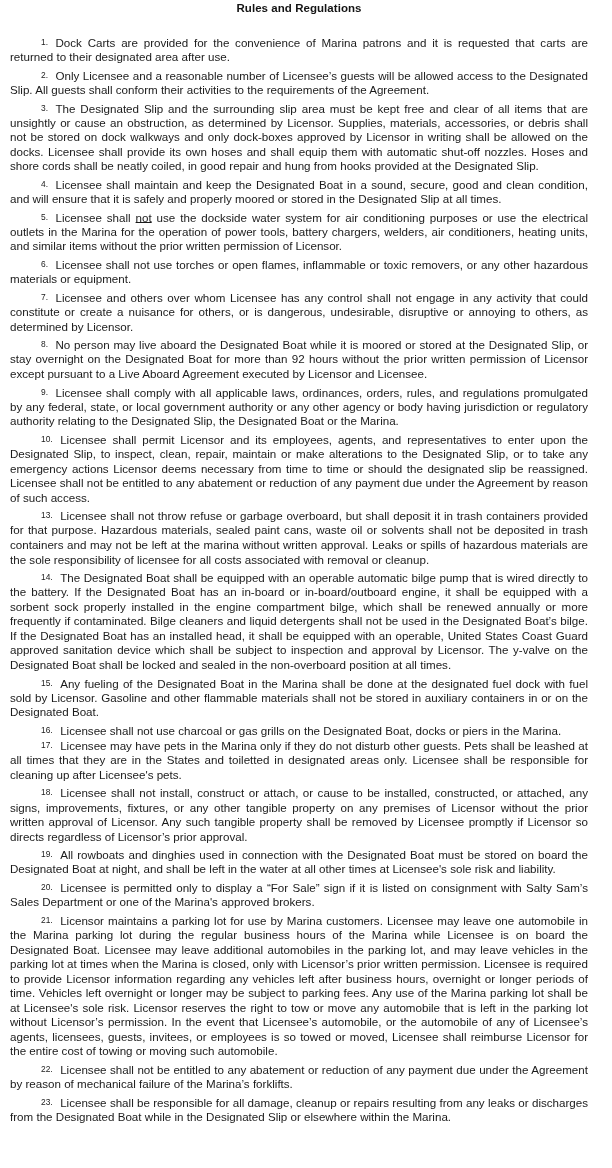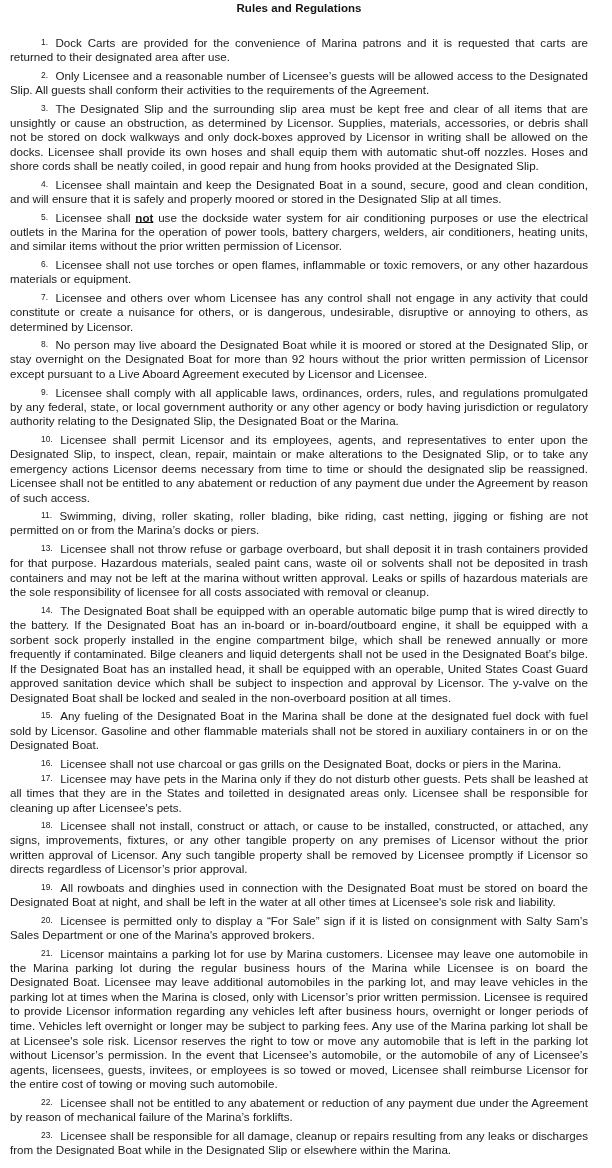"not" .u { font-weight: bold -> none }
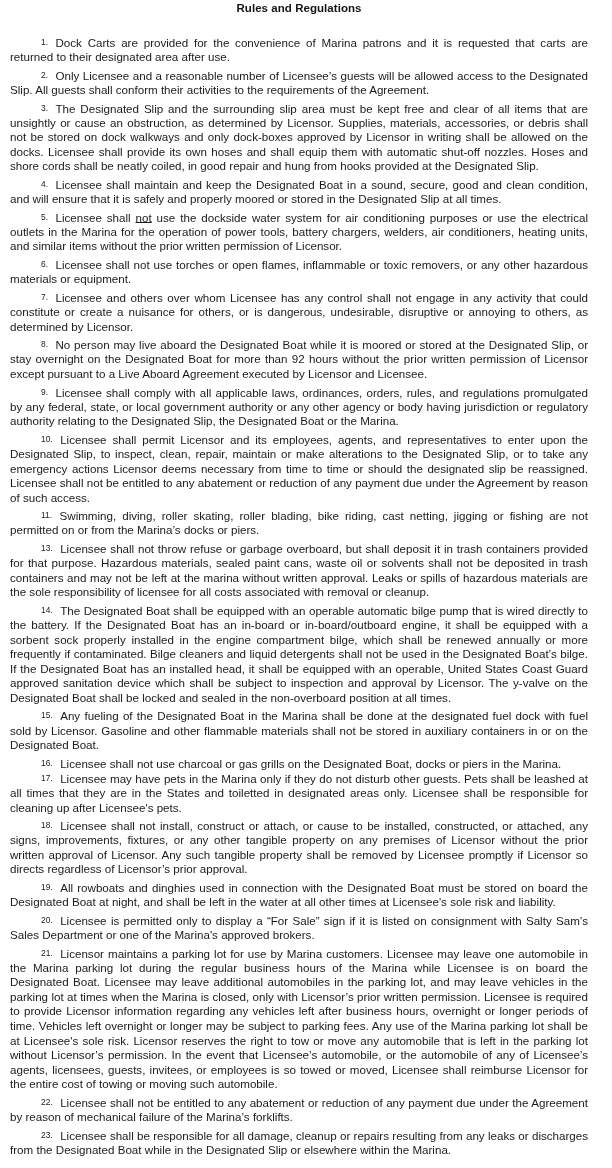"11. Swimming, diving, roller skating," li.rule { html: <li><span>11.</span><span></span><span>Swimming, diving, roller skating, roller blading, bike riding, cast netting, jigging or fishing are not permitted on or from the Marina’s docks or piers.</span></li> -> none }
